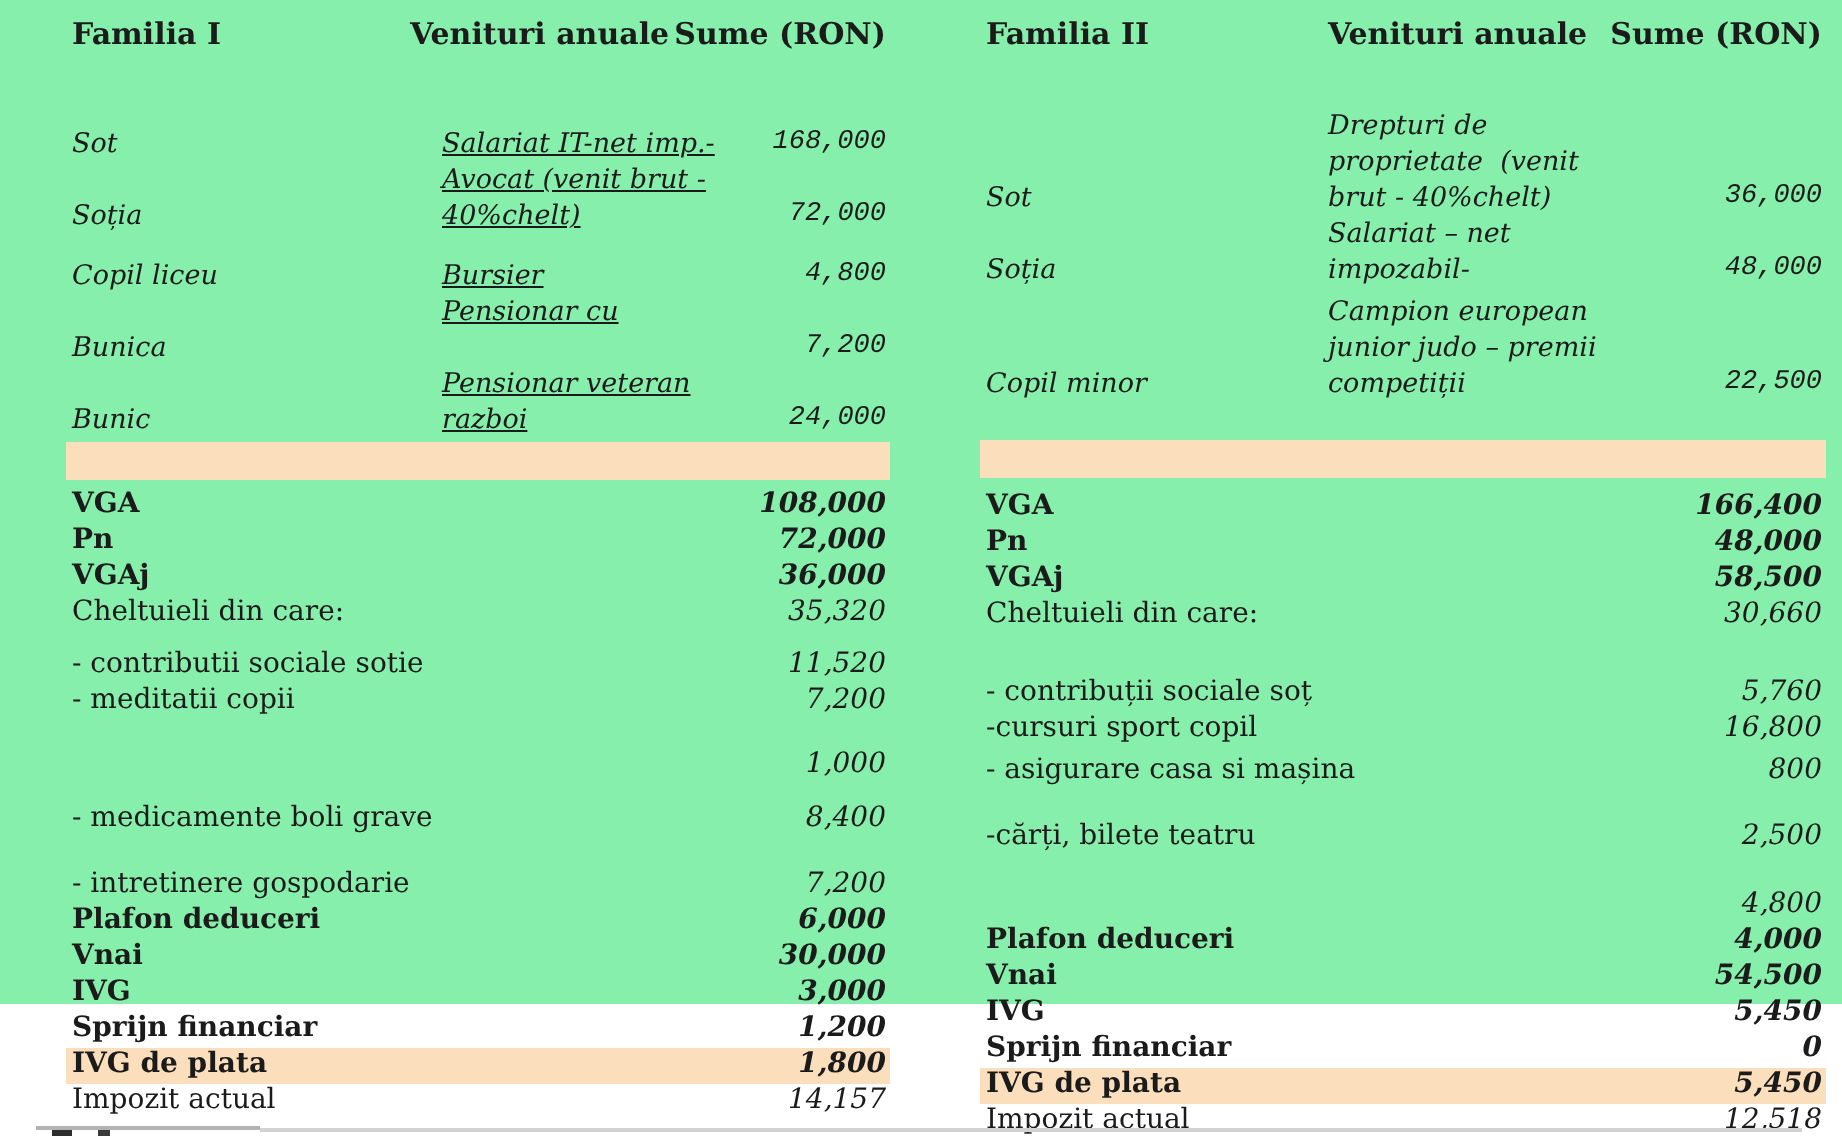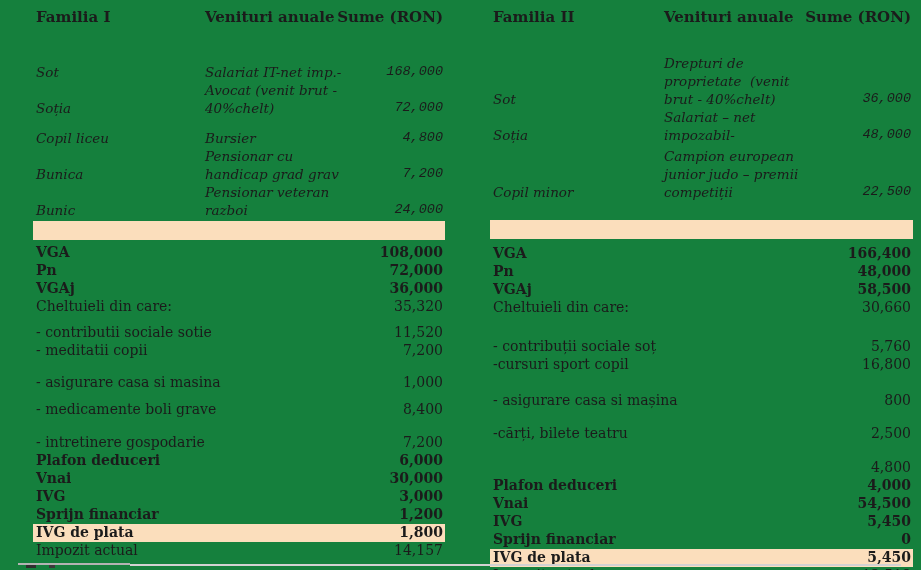"Familia I" .doc { background: #15803d -> #86efac; height: 570px -> 502px }
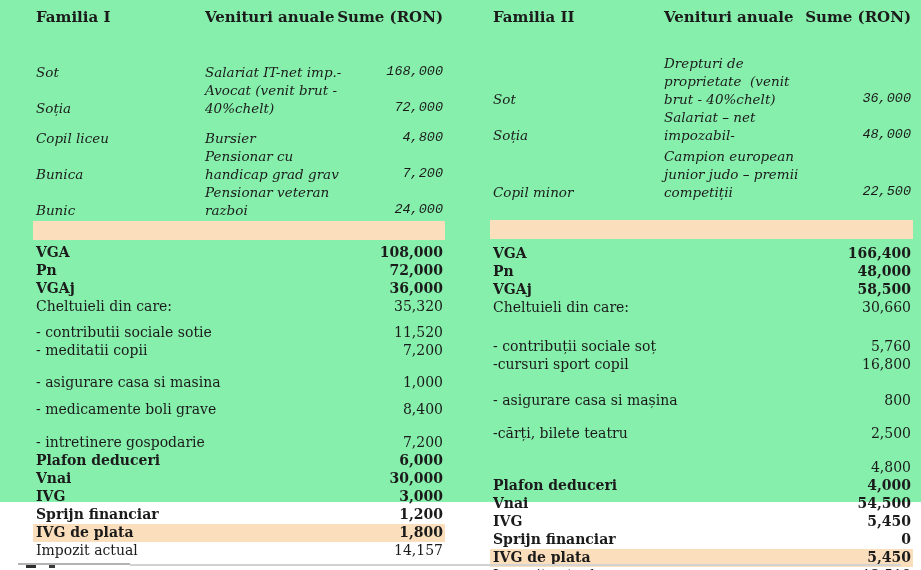"Salariat IT-net imp.-" .t0 .iline .desc { left: 172px -> 188px; text-decoration: none -> underline }
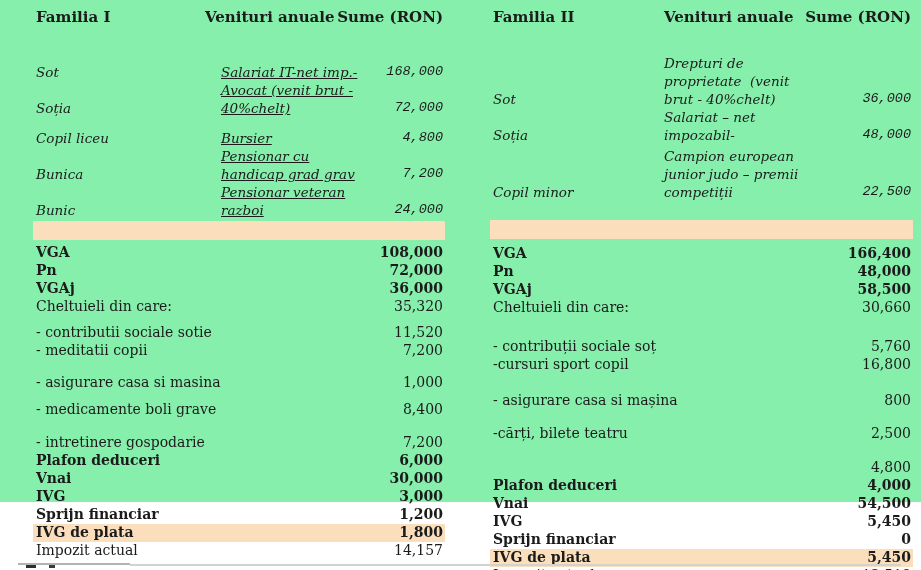"handicap grad grav" span.desc { html: <span>handicap grad grav</span> -> none }
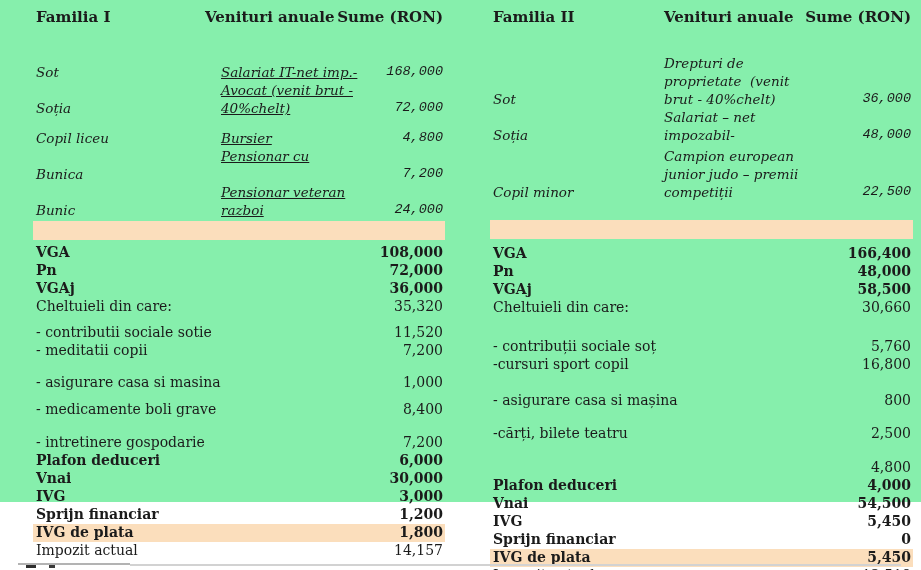"108,000" .srow .val { font-style: none -> italic }
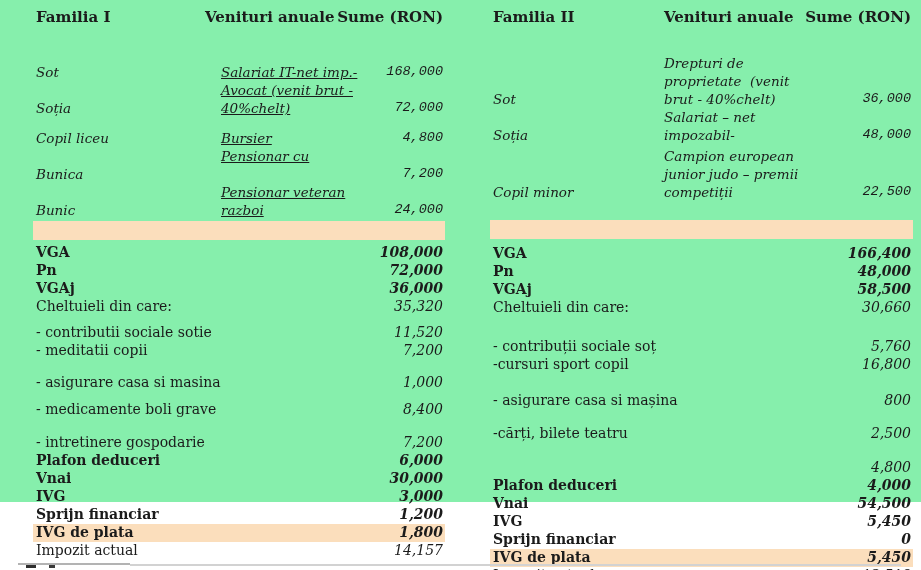"- asigurare casa si masina" span.label { html: <span>- asigurare casa si masina</span> -> none }
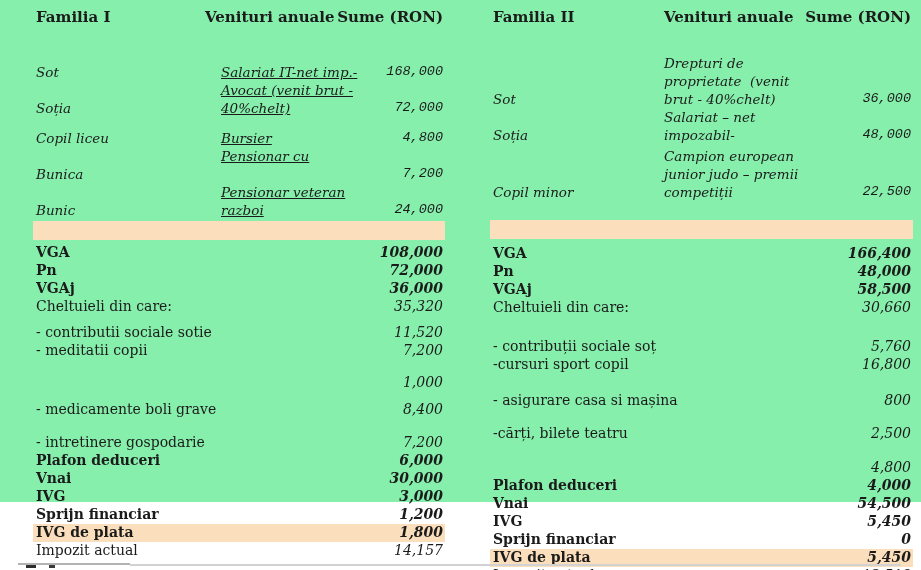"- asigurare casa si mașina" div.srow { margin-top: 18px -> 3px }
